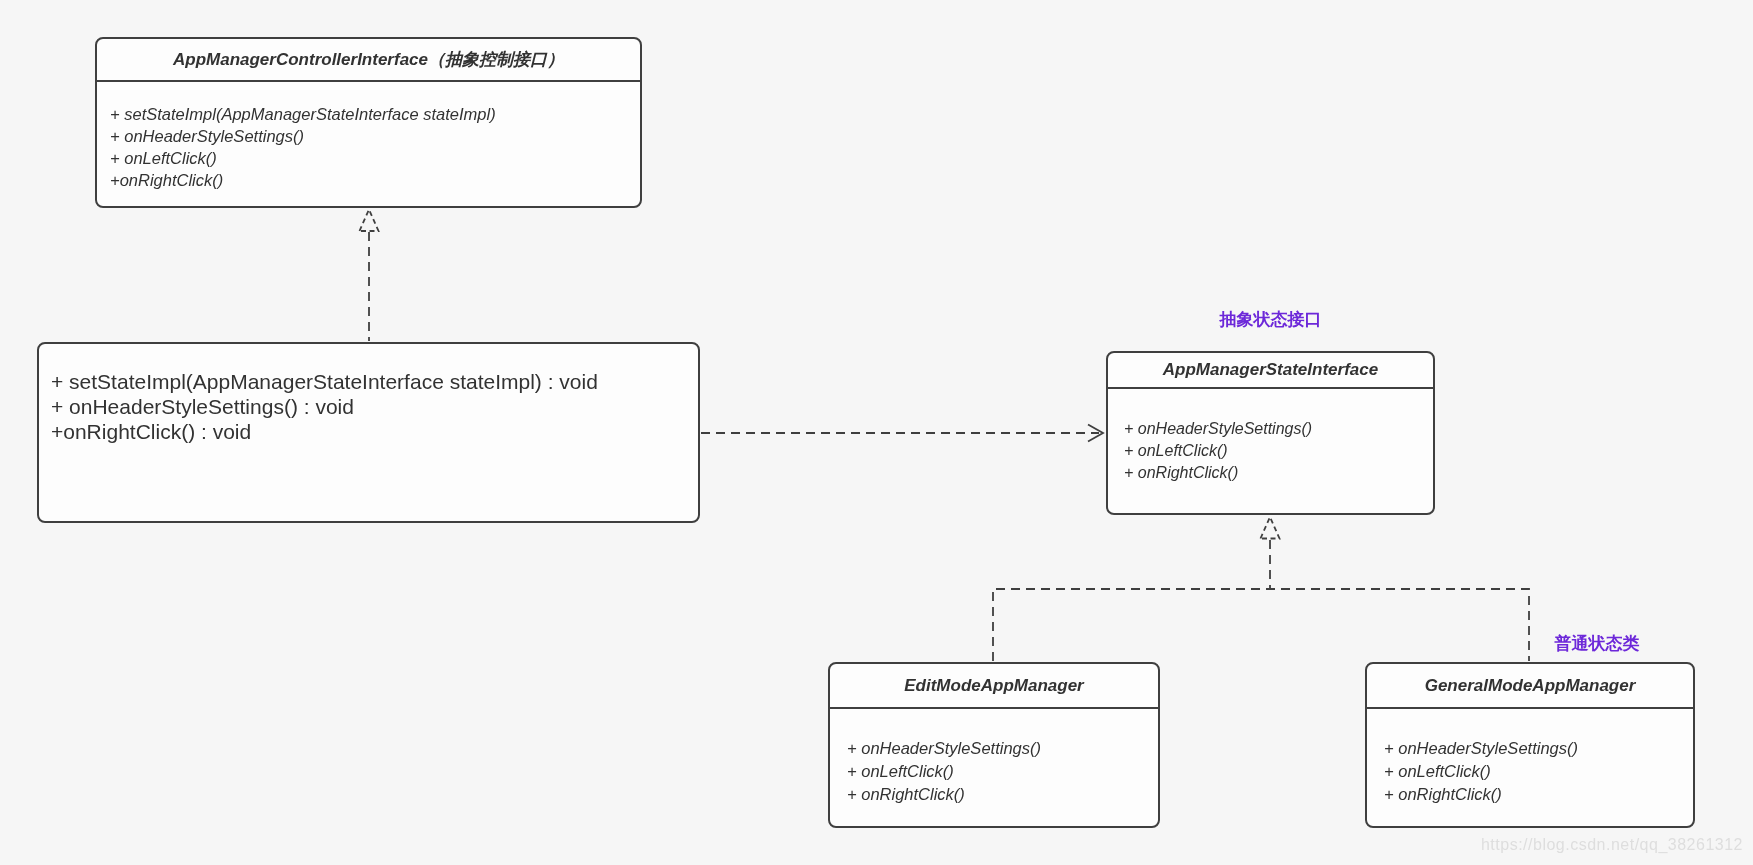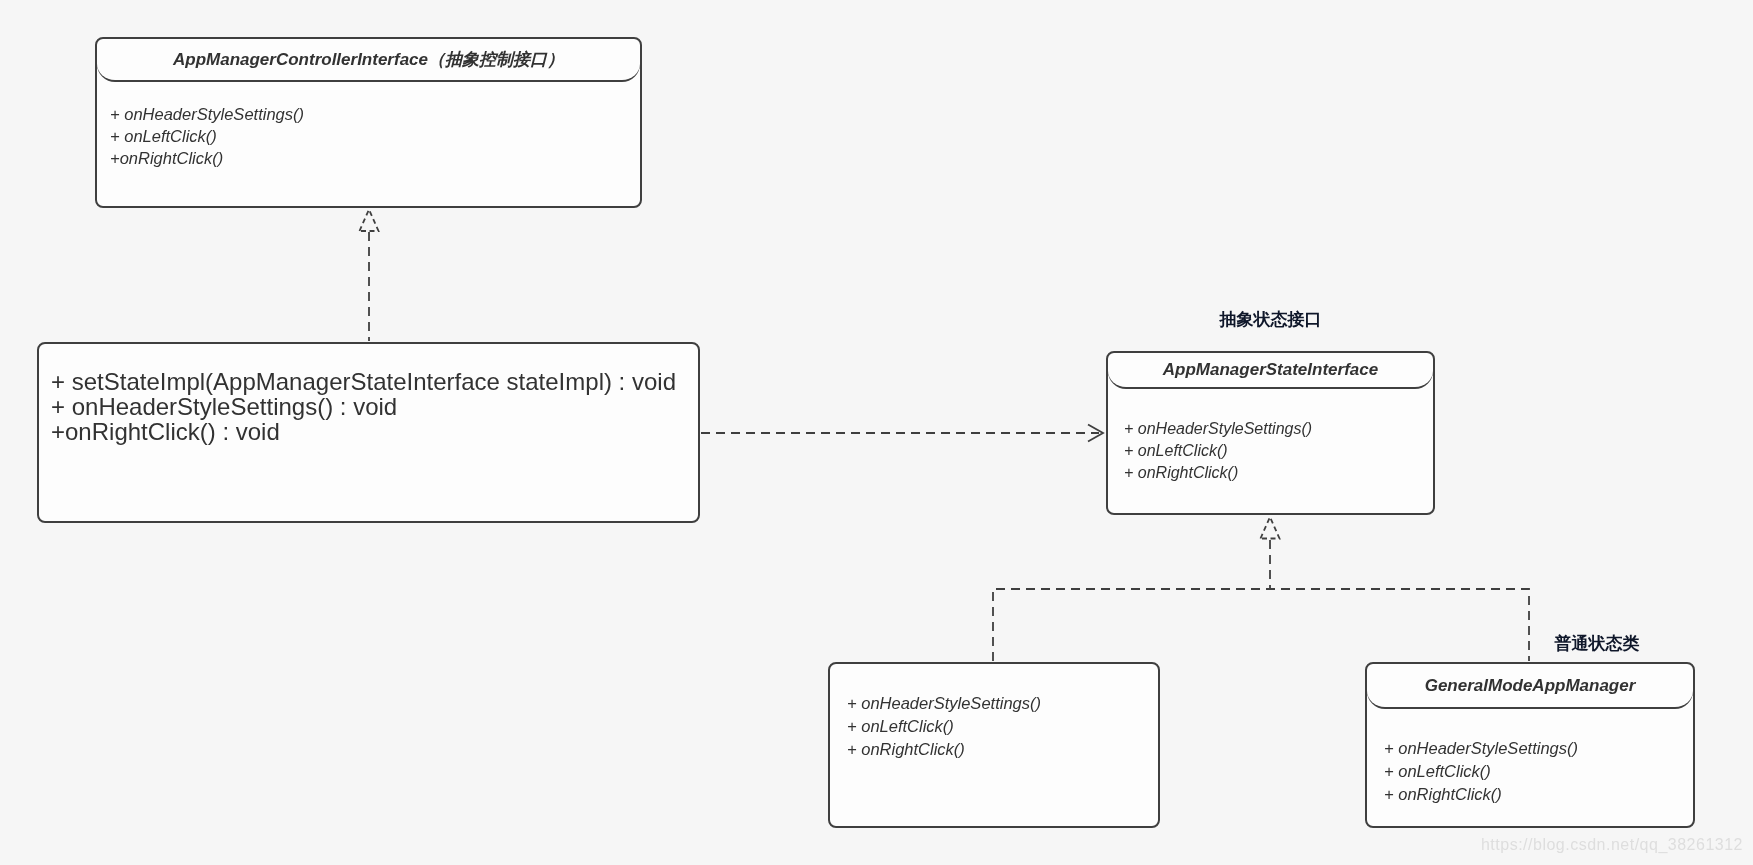"AppManagerControllerInterface（抽象控制接口）" .uml-head { border-radius: 18px -> none }
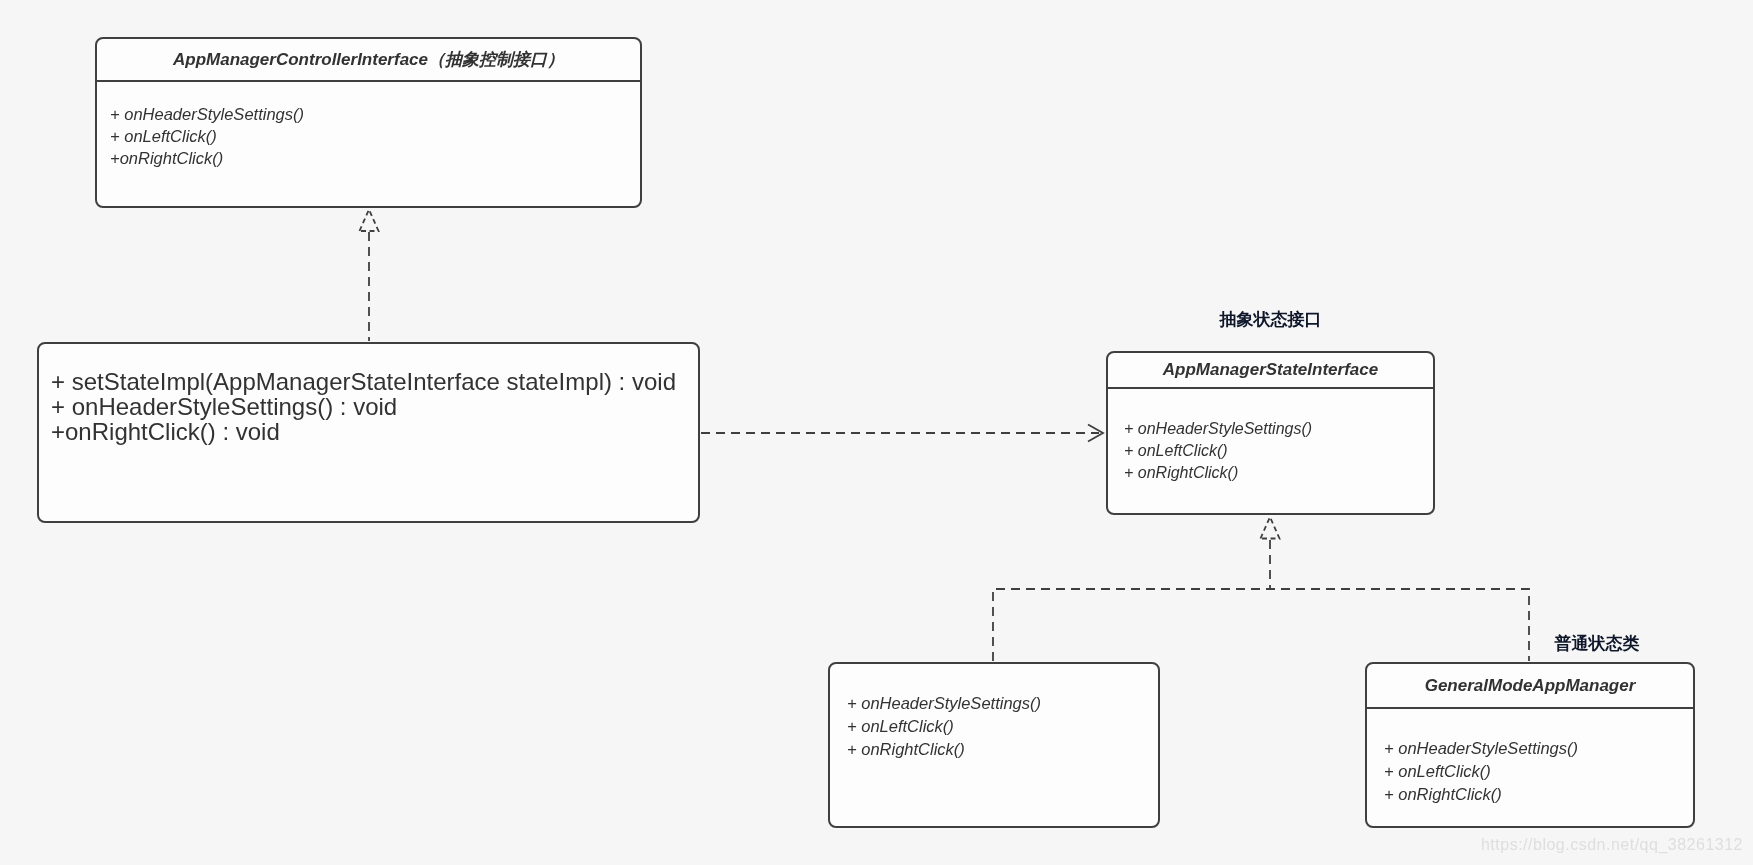"+ setStateImpl(AppManagerStateInterface stateImpl)" div { html: none -> <div>+ setStateImpl(AppManagerStateInterface stateImpl)</div> }
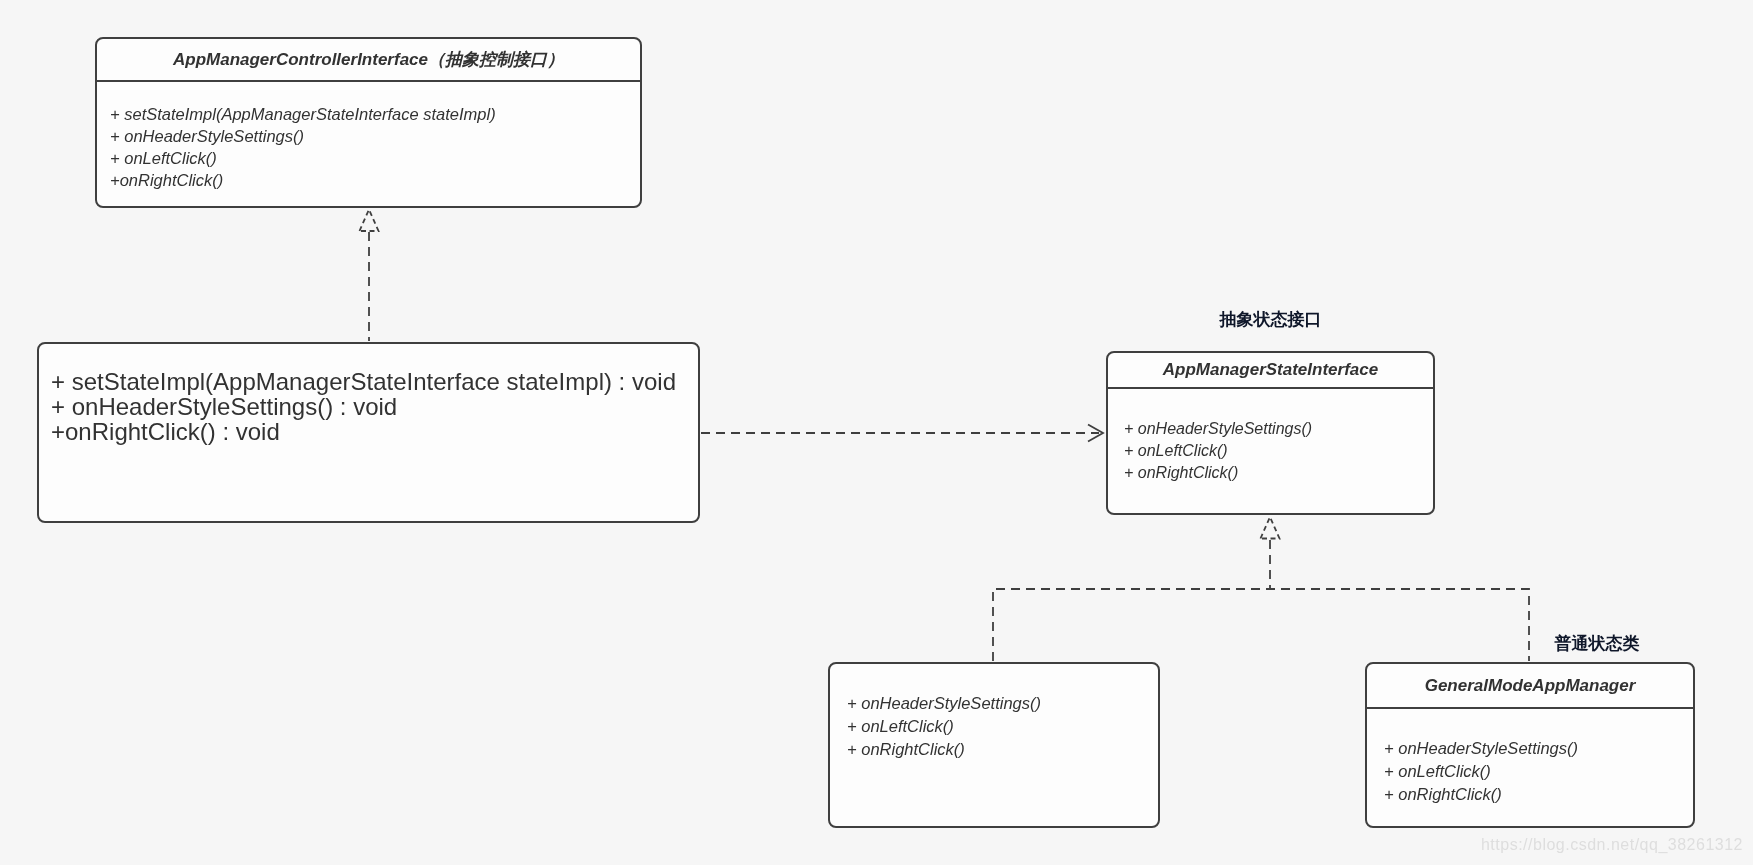"抽象状态接口" .annotation { color: #0f172a -> #6d28d9 }
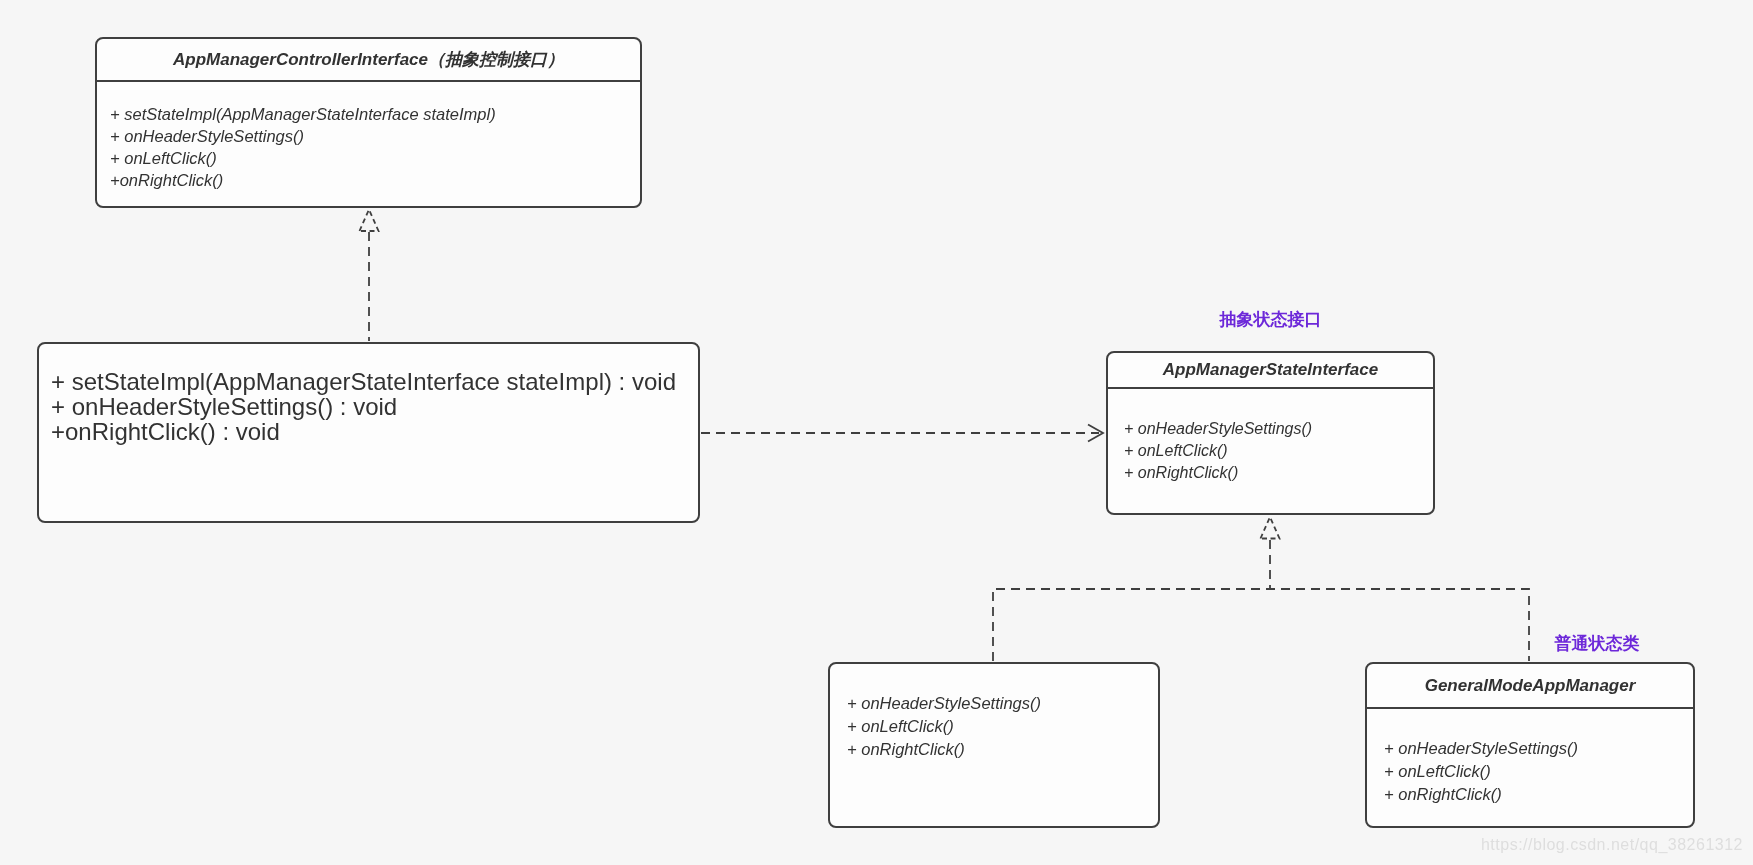"+ setStateImpl(AppManagerStateInterface stateImpl) :" div.uml-body { font-size: 24px -> 21px }
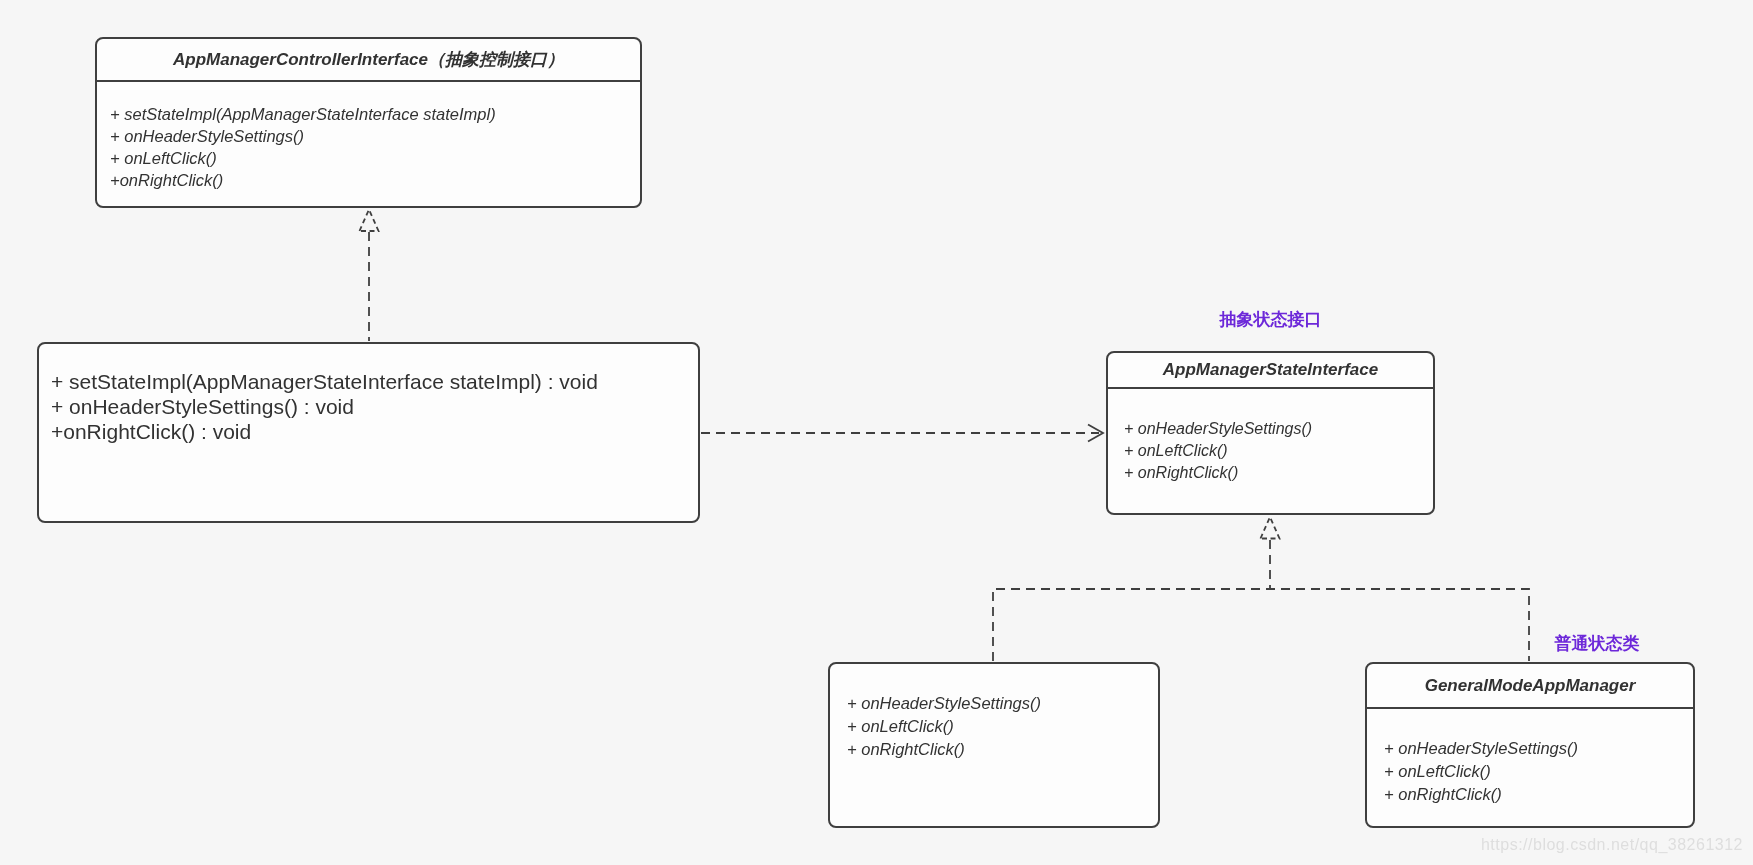"EditModeAppManager" div.uml-head { html: none -> <div>EditModeAppManager</div> }
